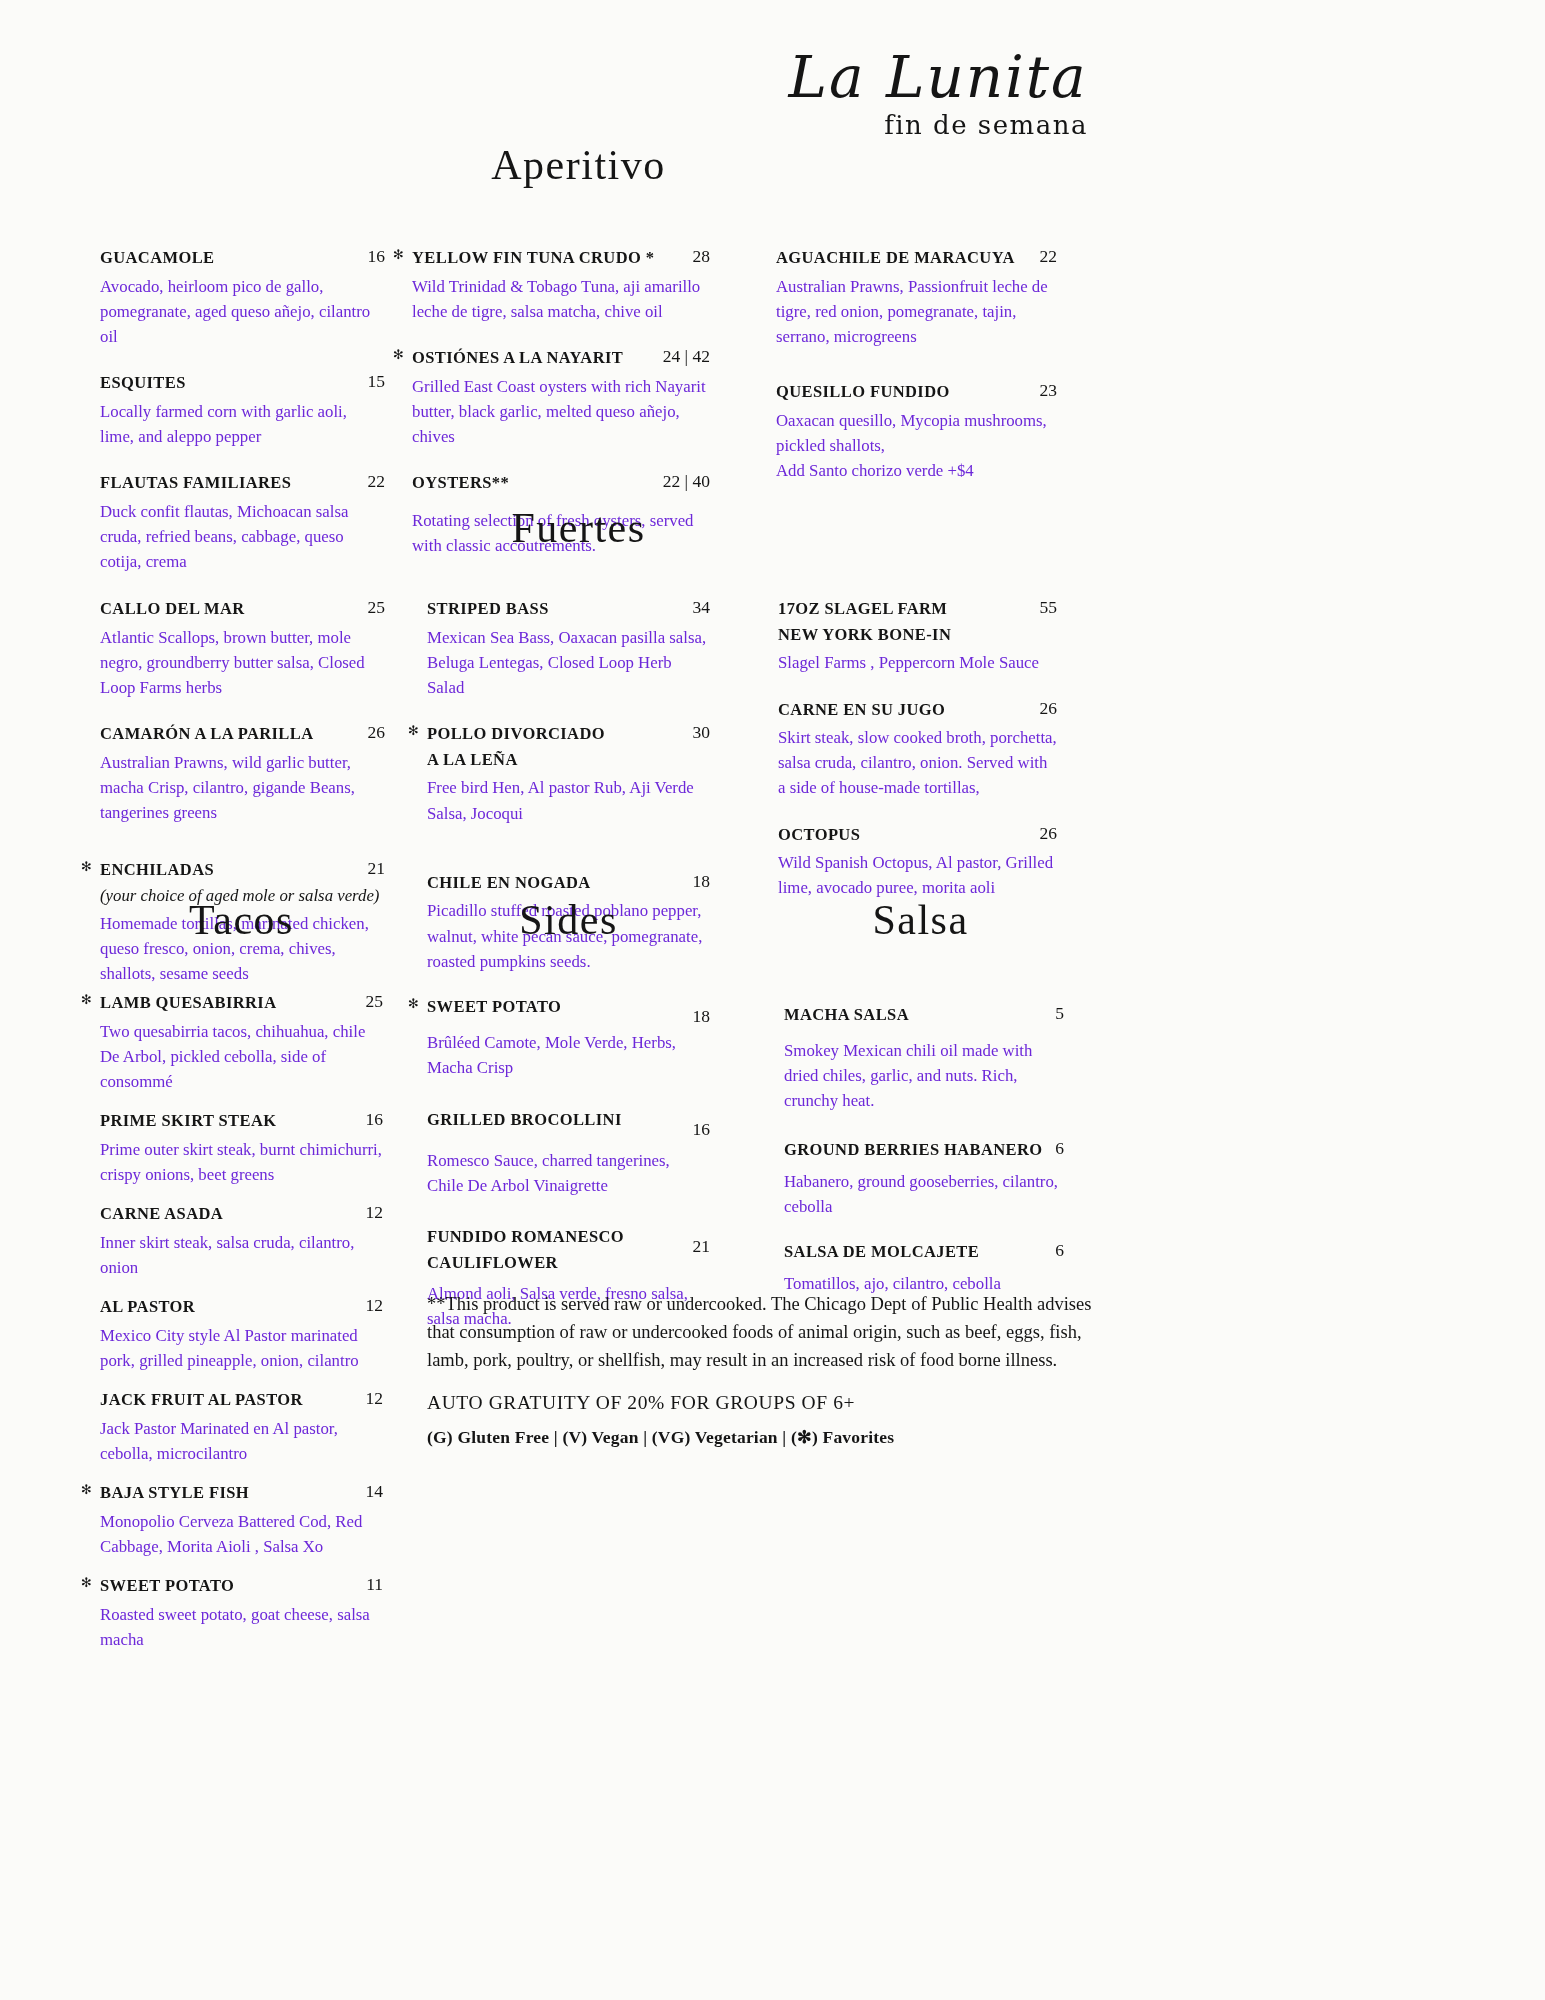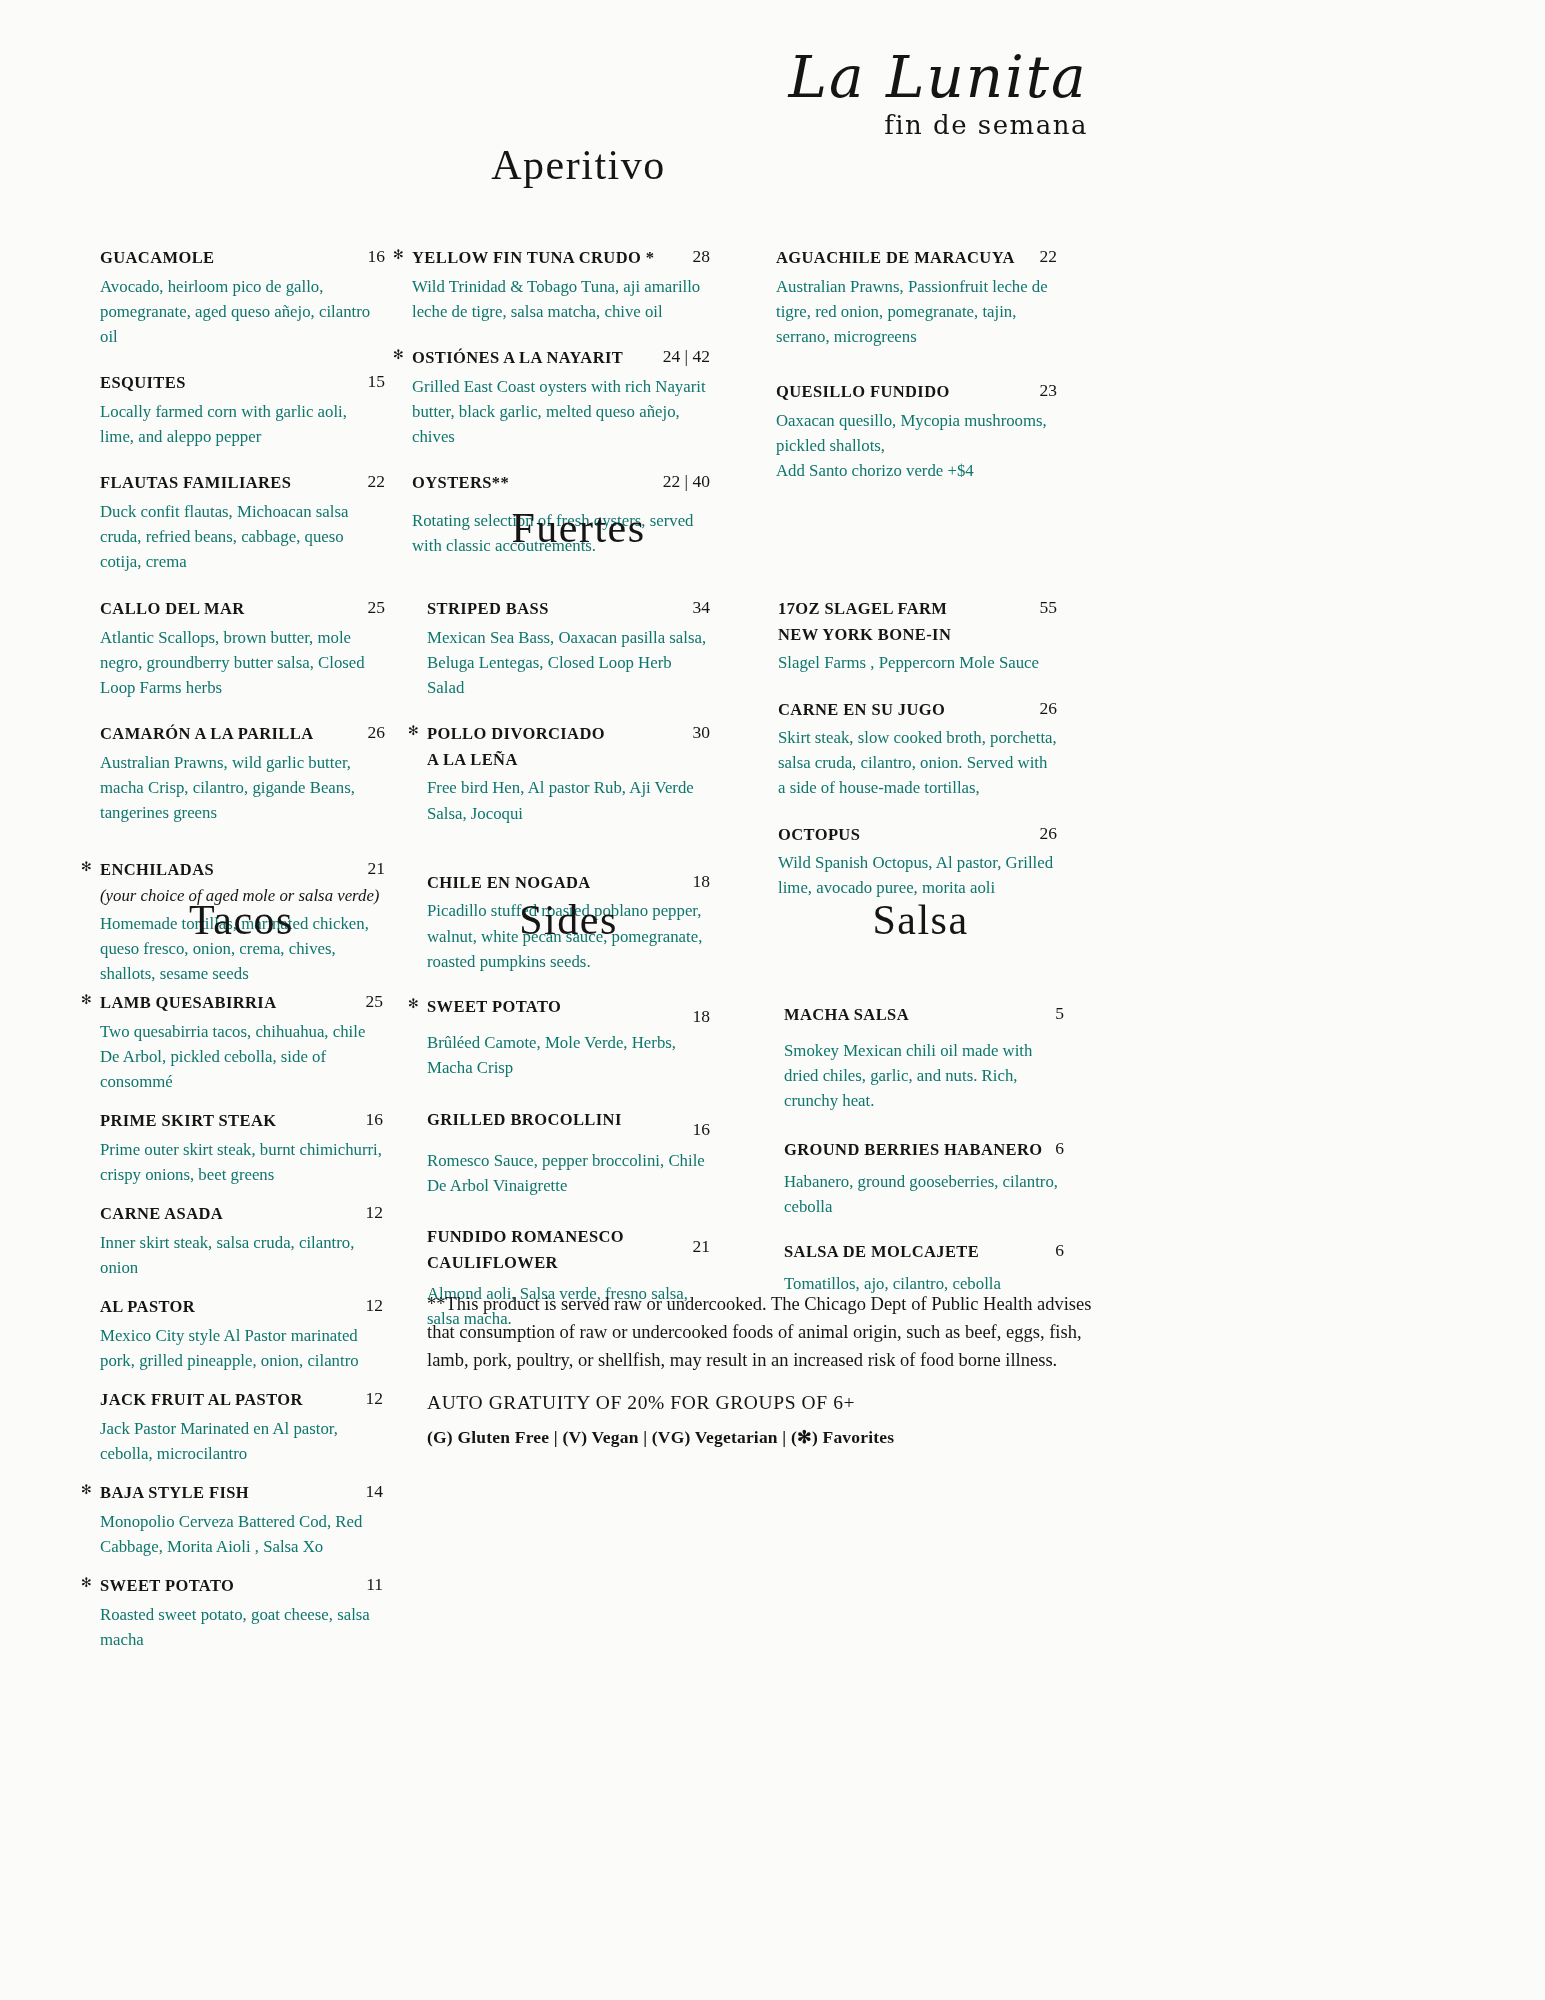"Avocado, heirloom pico de gallo," .item-desc { color: #0f766e -> #6d28d9 }
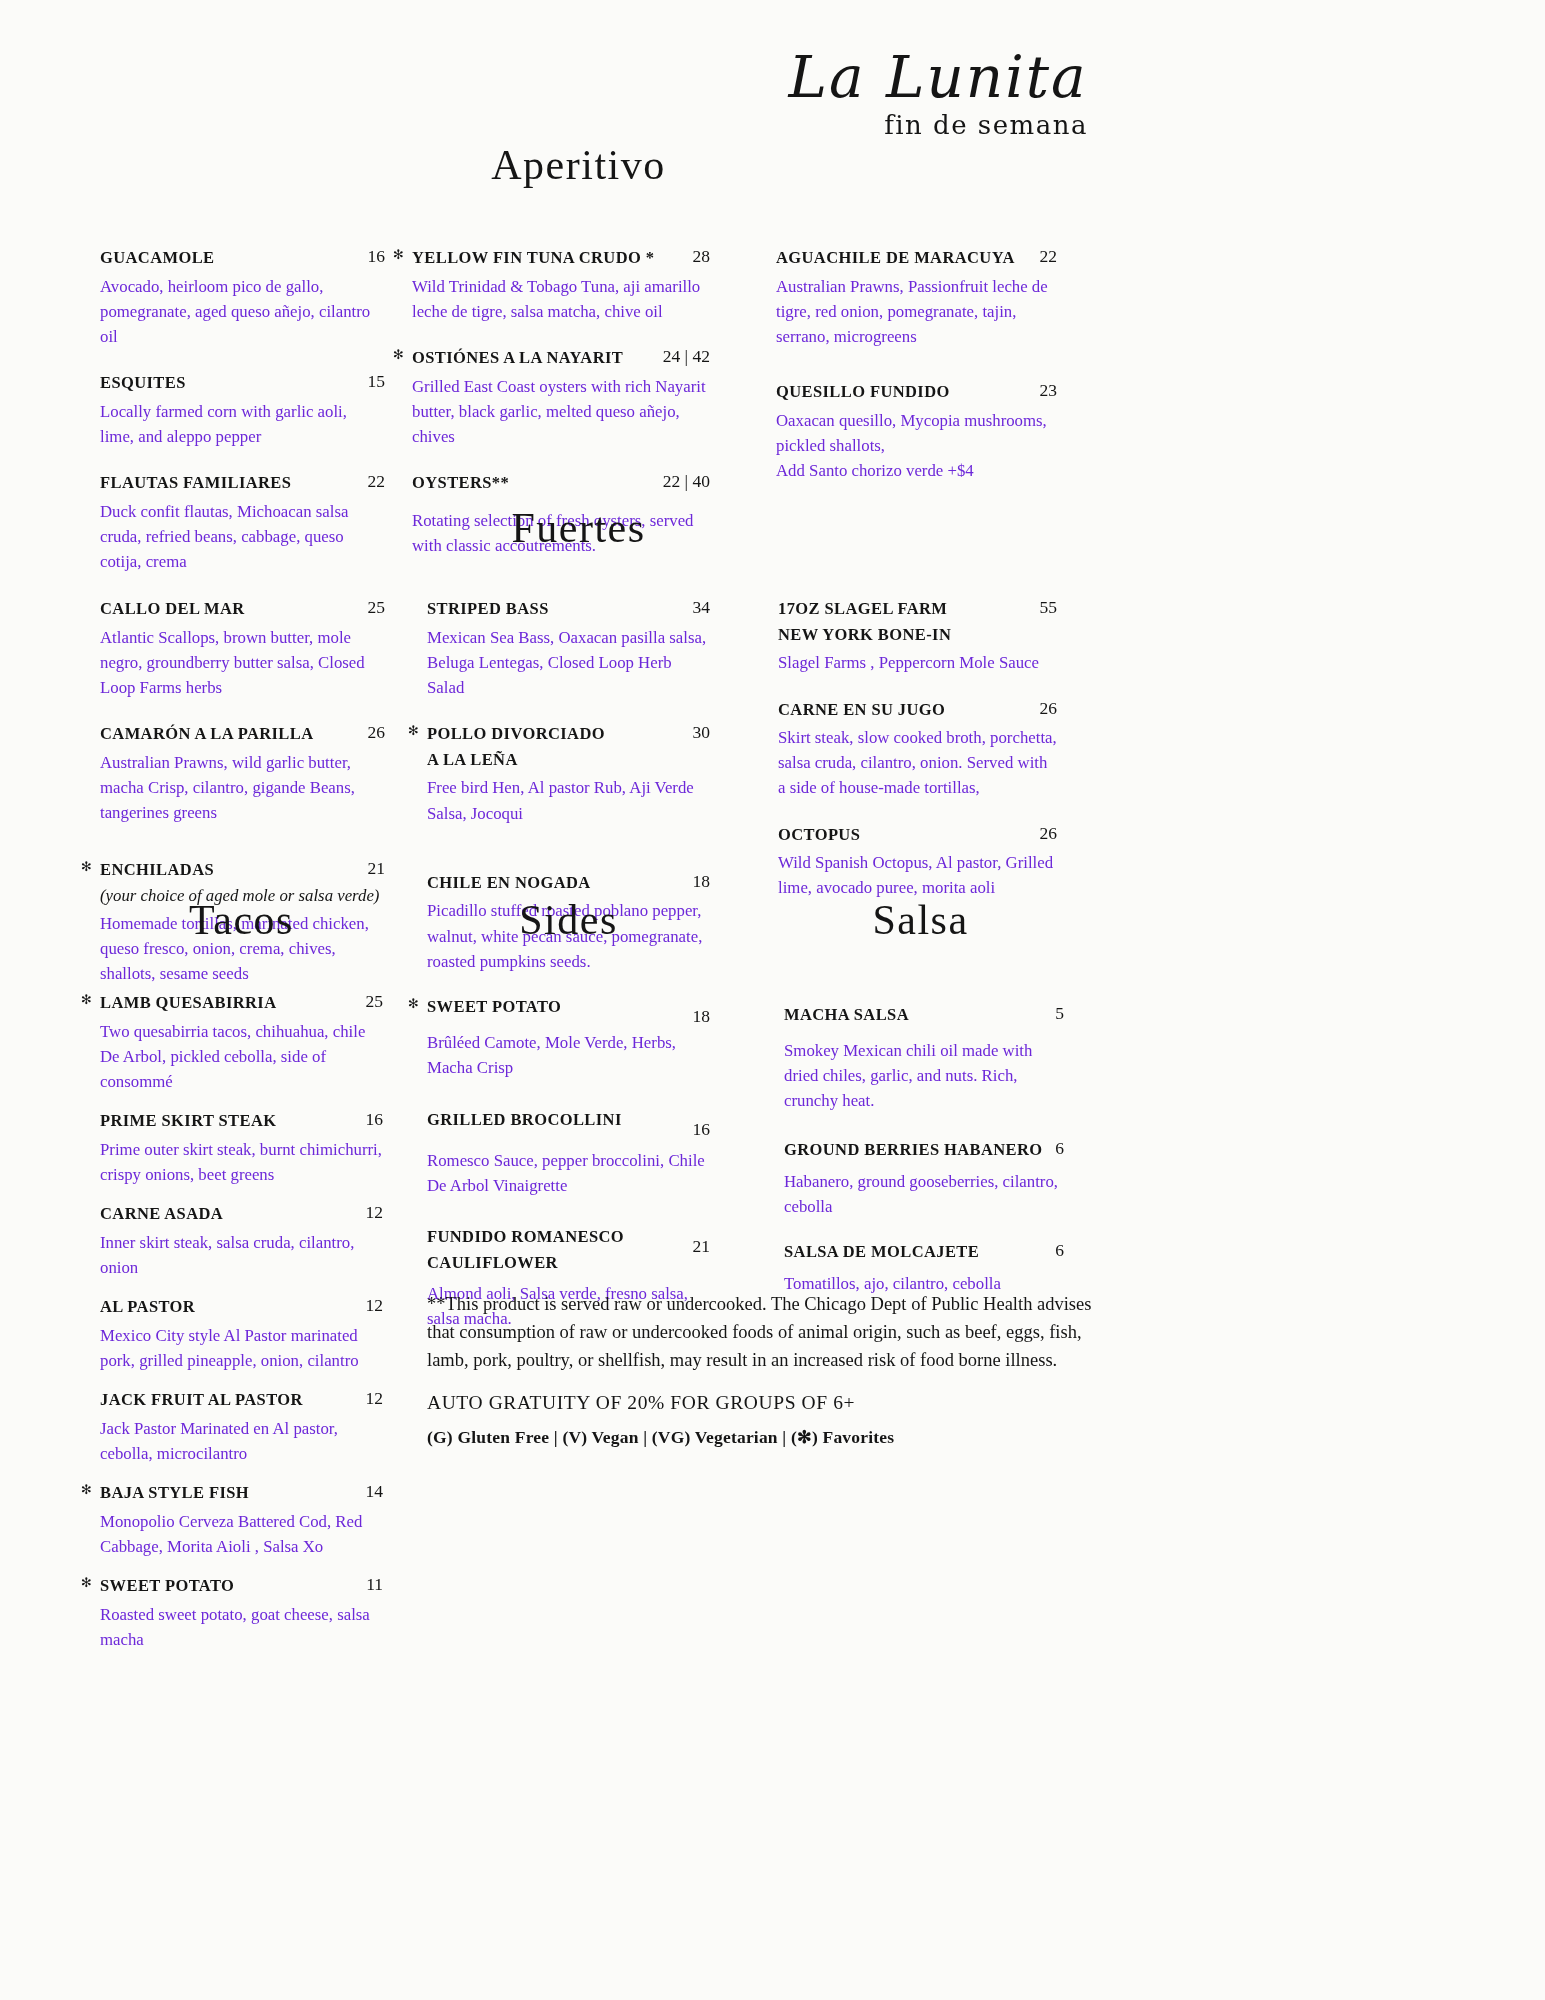"Romesco Sauce, pepper broccolini, Chile" div.item-desc { text: pepper broccolini -> charred tangerines }
